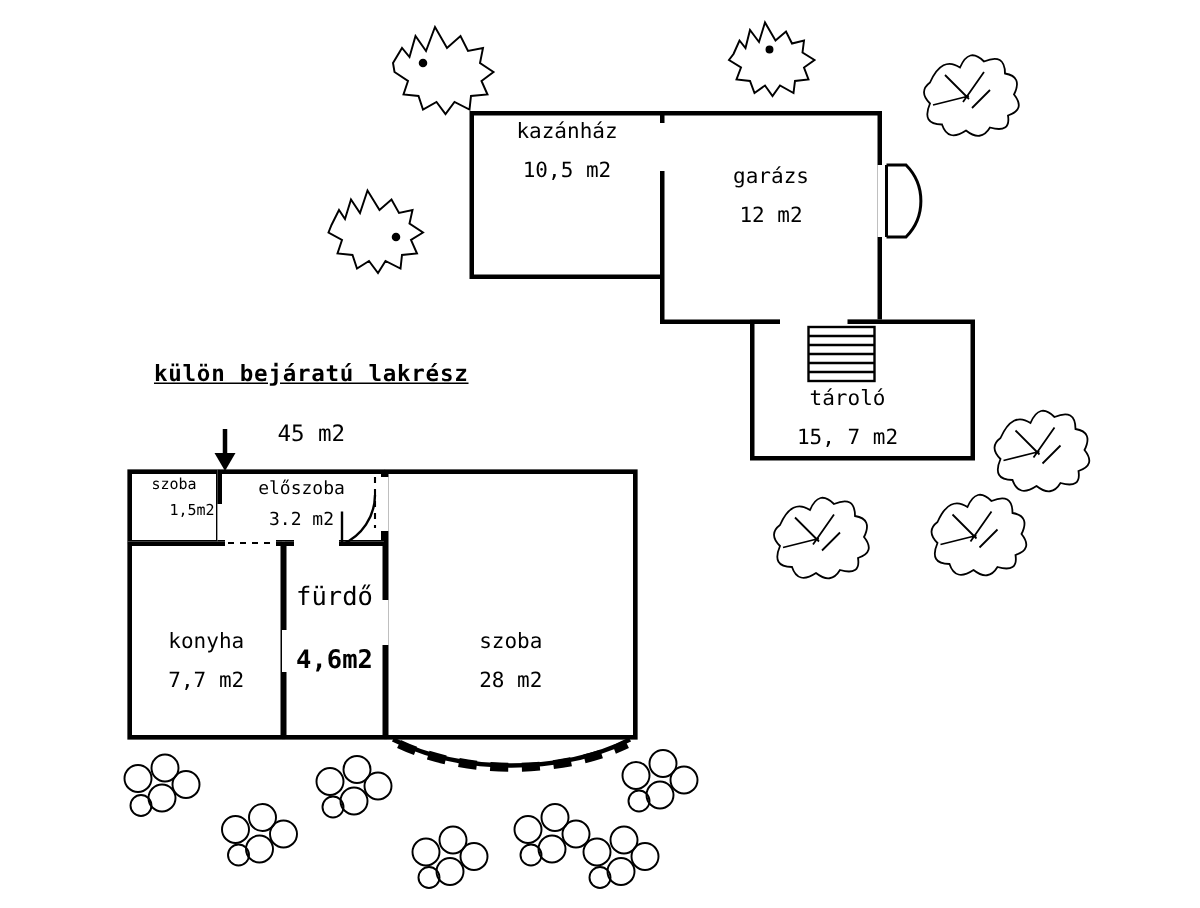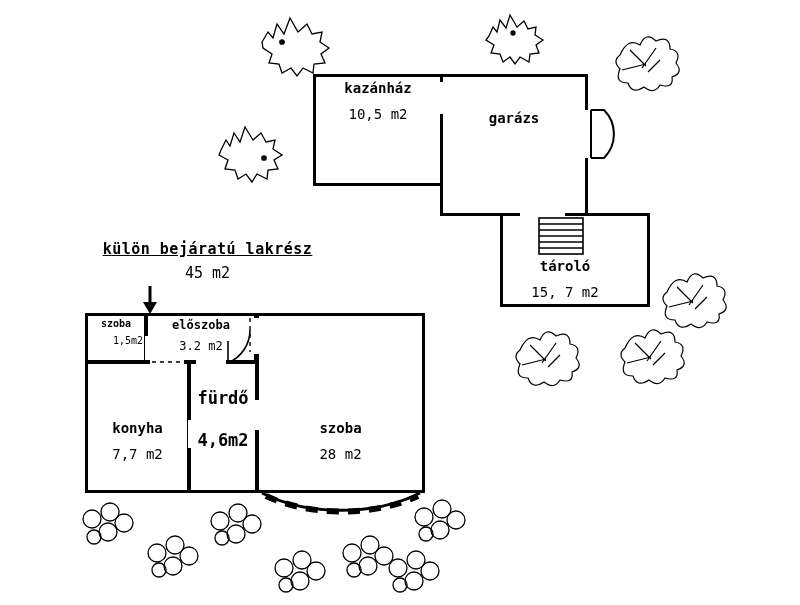"kazánház" .room-name { font-weight: bold -> normal }
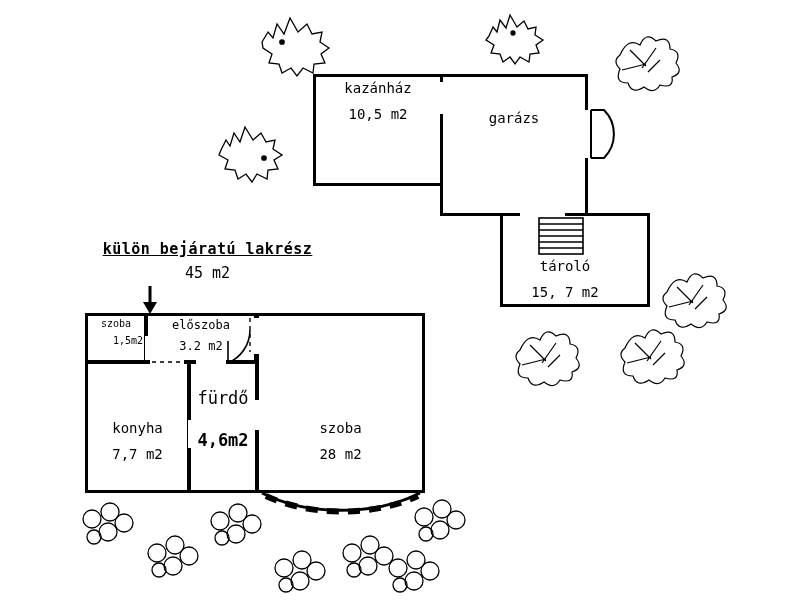"12 m2" span.room-area { html: none -> <span>12 m2</span> }
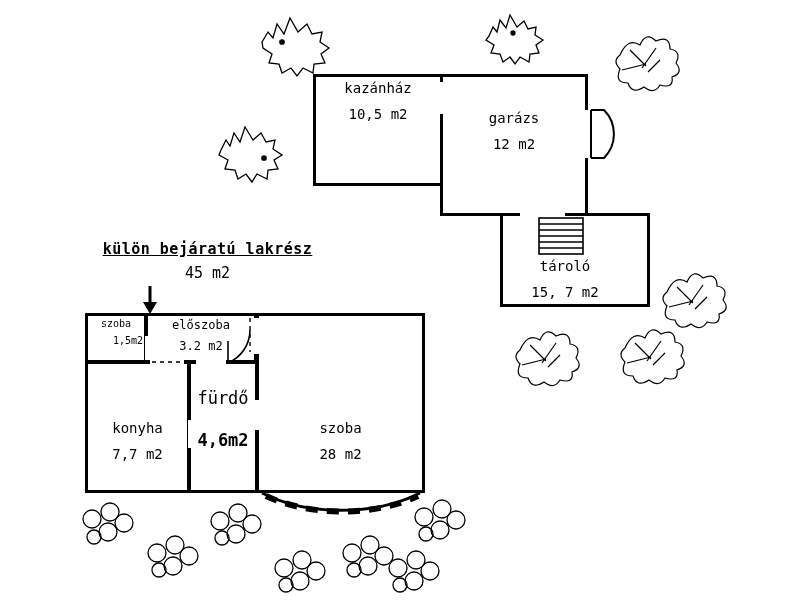"45 m2" .title-block .t2 { margin-top: 6px -> 22px }
